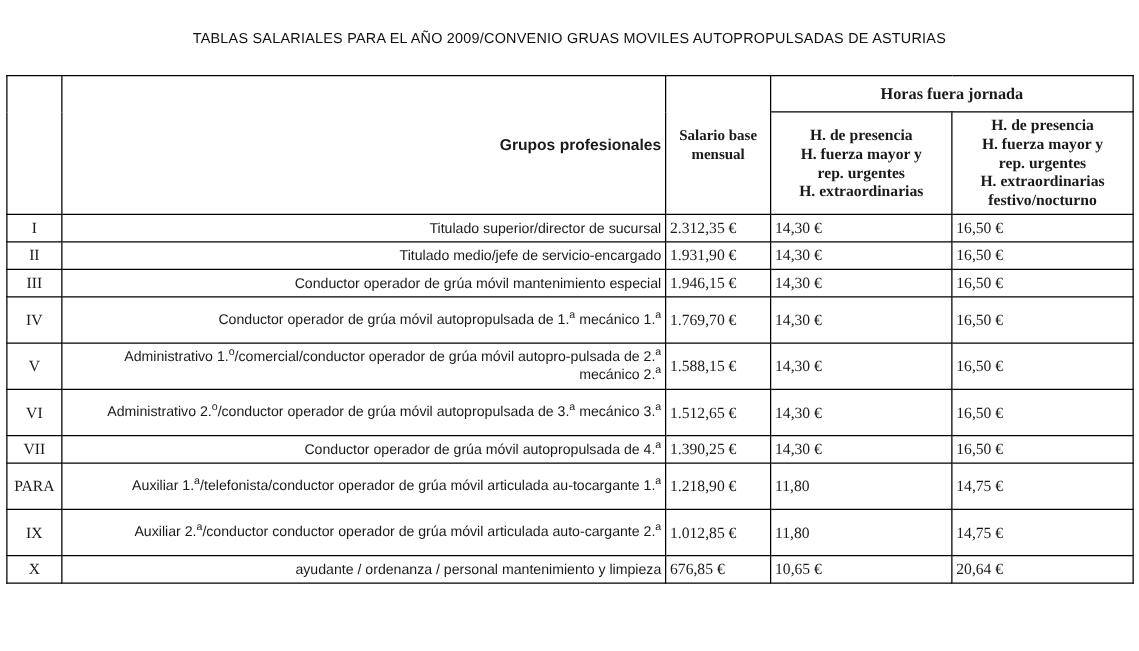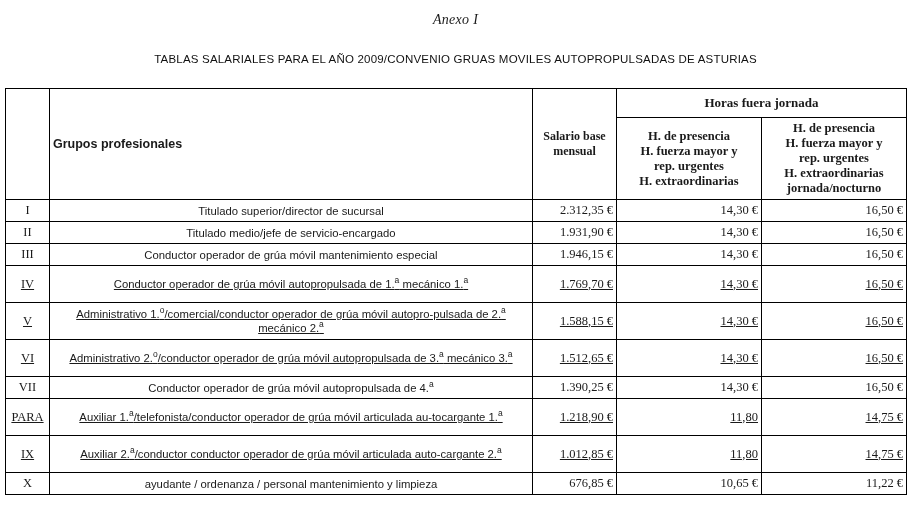"Anexo I" div.anexo-title { html: <div>Anexo I</div> -> none }
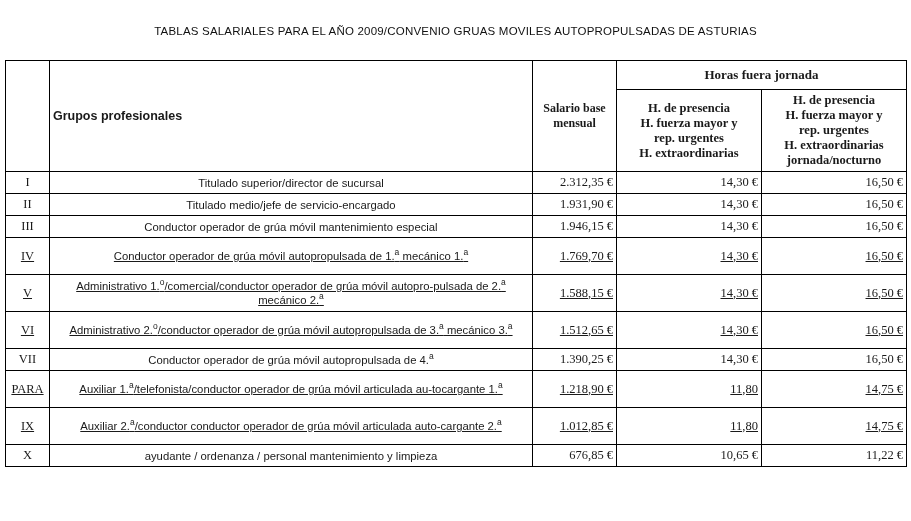"Grupos profesionales" .hdr-group { text-align: left -> right }
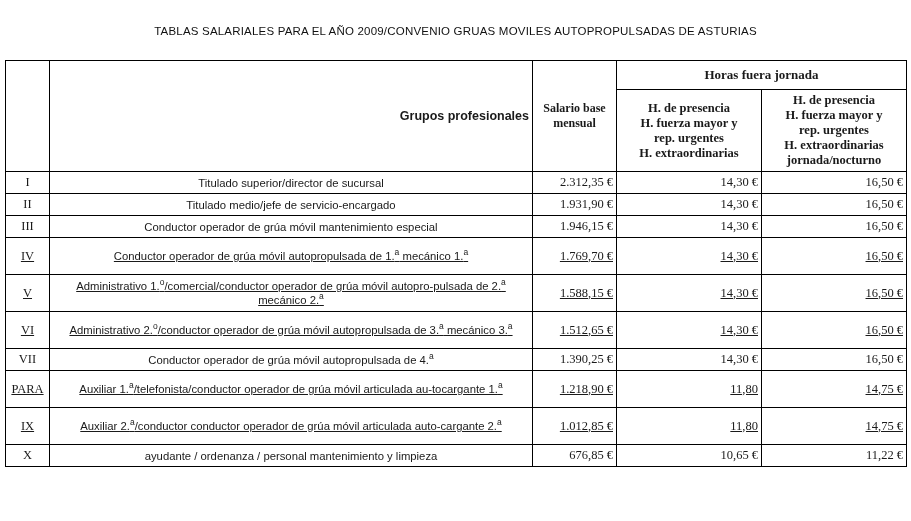"jornada/nocturno" div { text: jornada/nocturno -> festivo/nocturno }
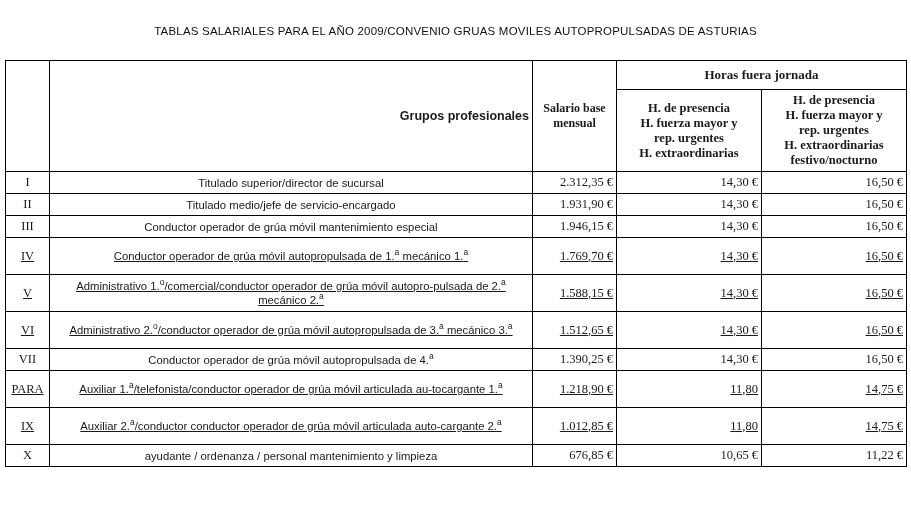"Titulado superior/director de sucursal" td.desc { text-align: center -> right }
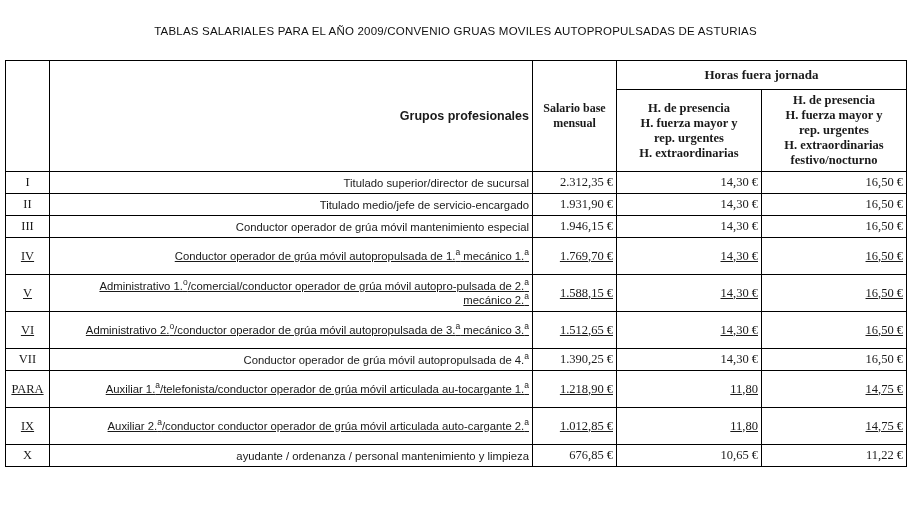"2.312,35 €" td.amount { text-align: right -> left }
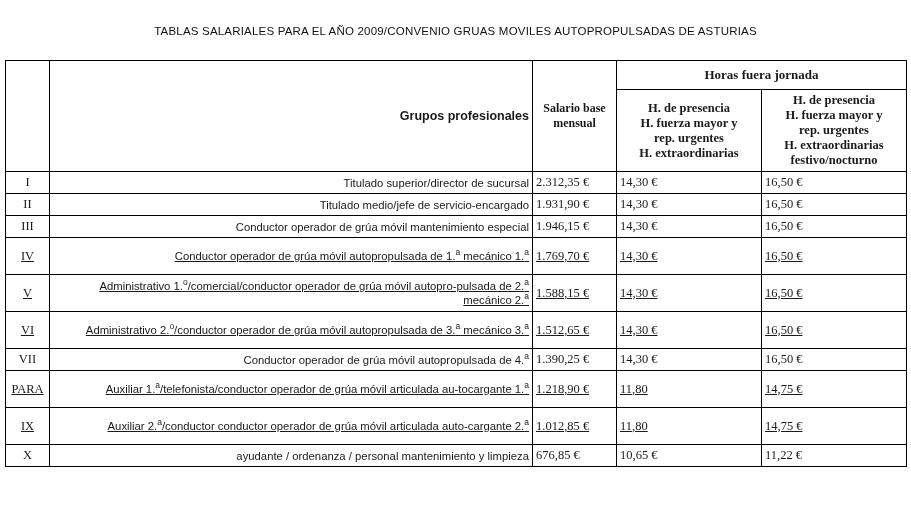"IV" .row-tall td { text-decoration: underline -> none }
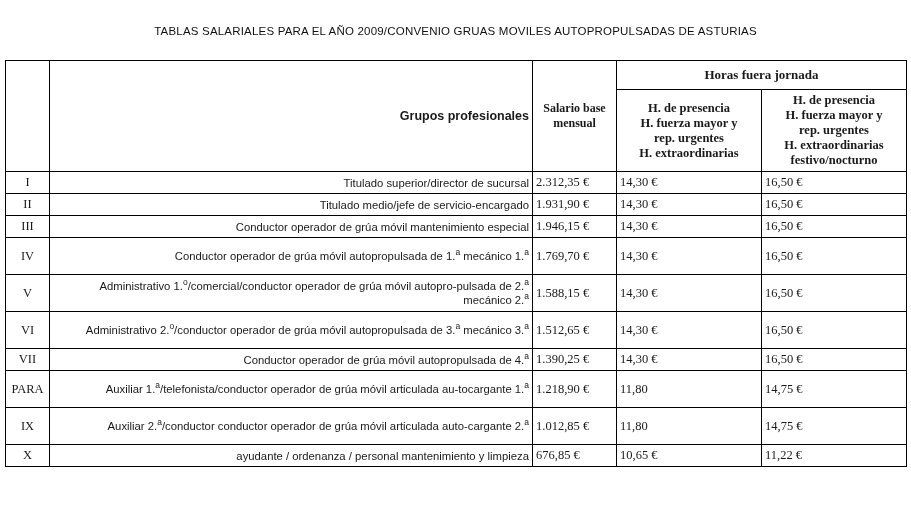"11,22 €" td.amount { text: 11,22 -> 20,64 }
